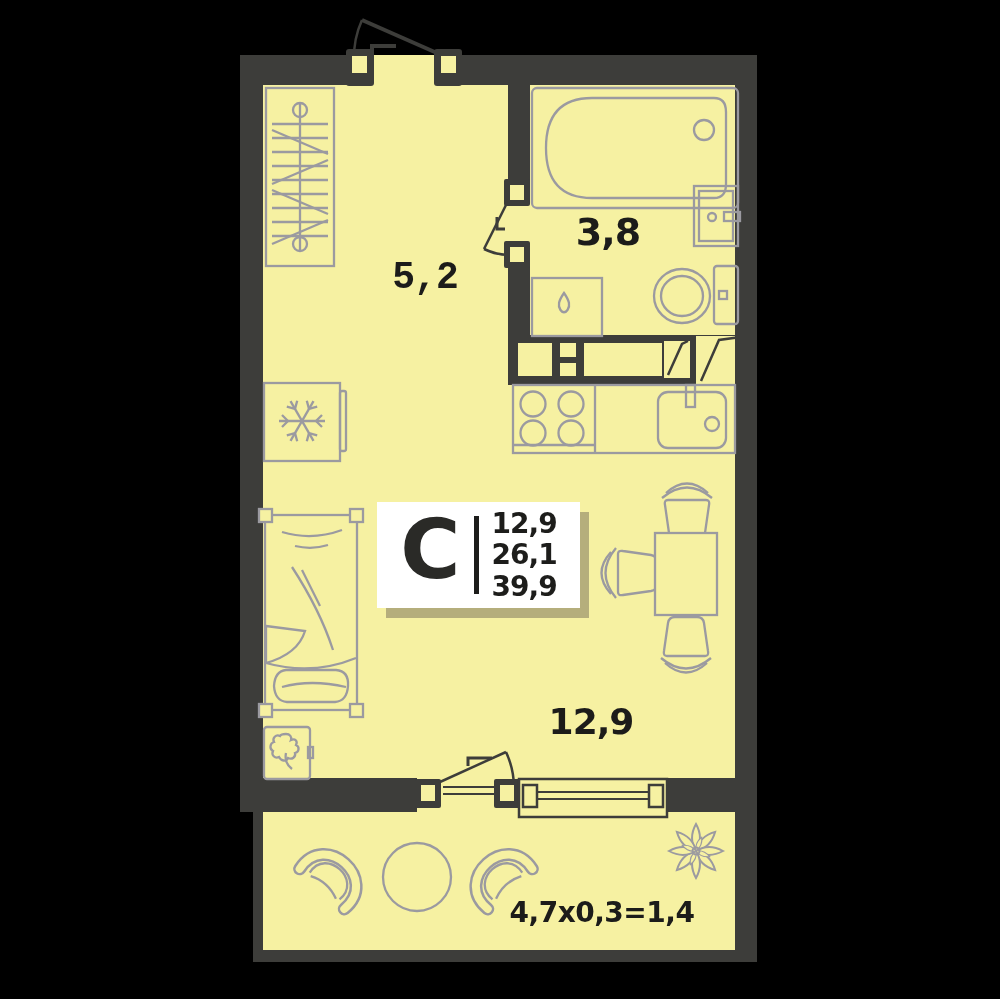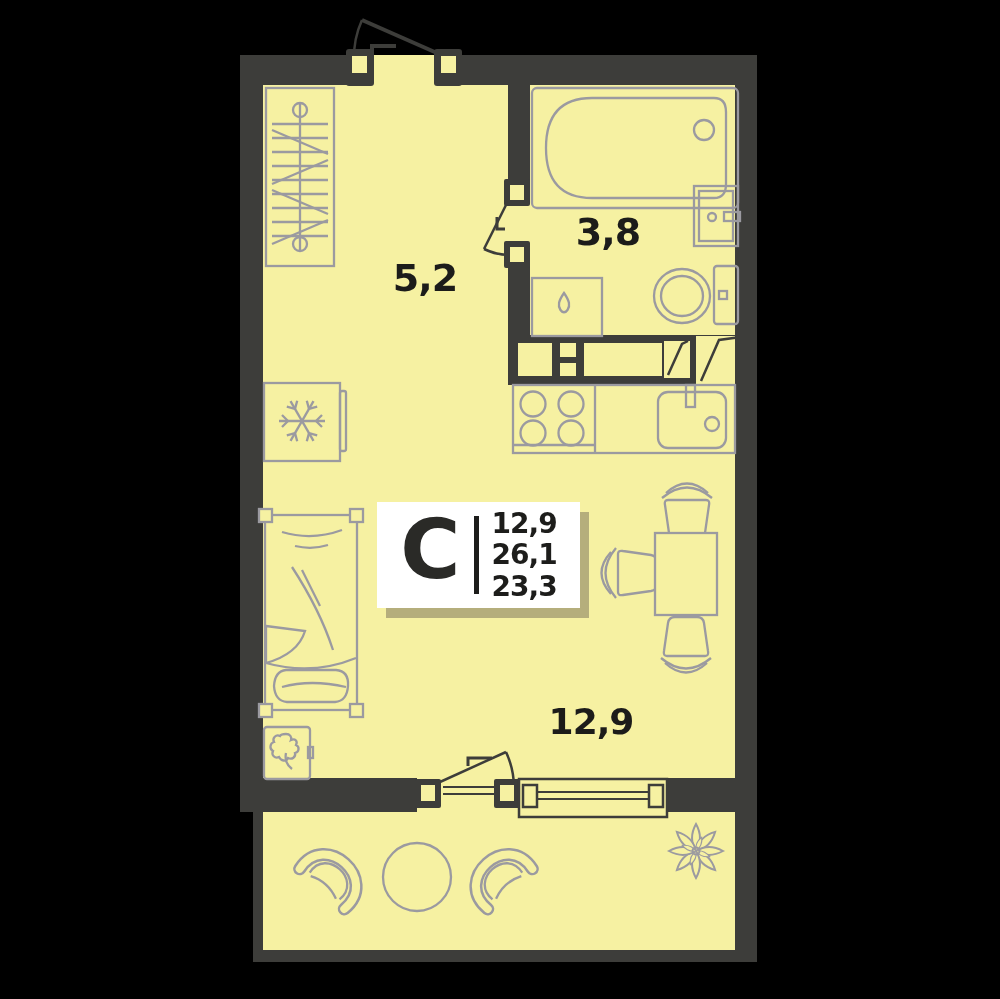"5,2" .lbl-hall { font-family: none -> Liberation Mono, monospace }
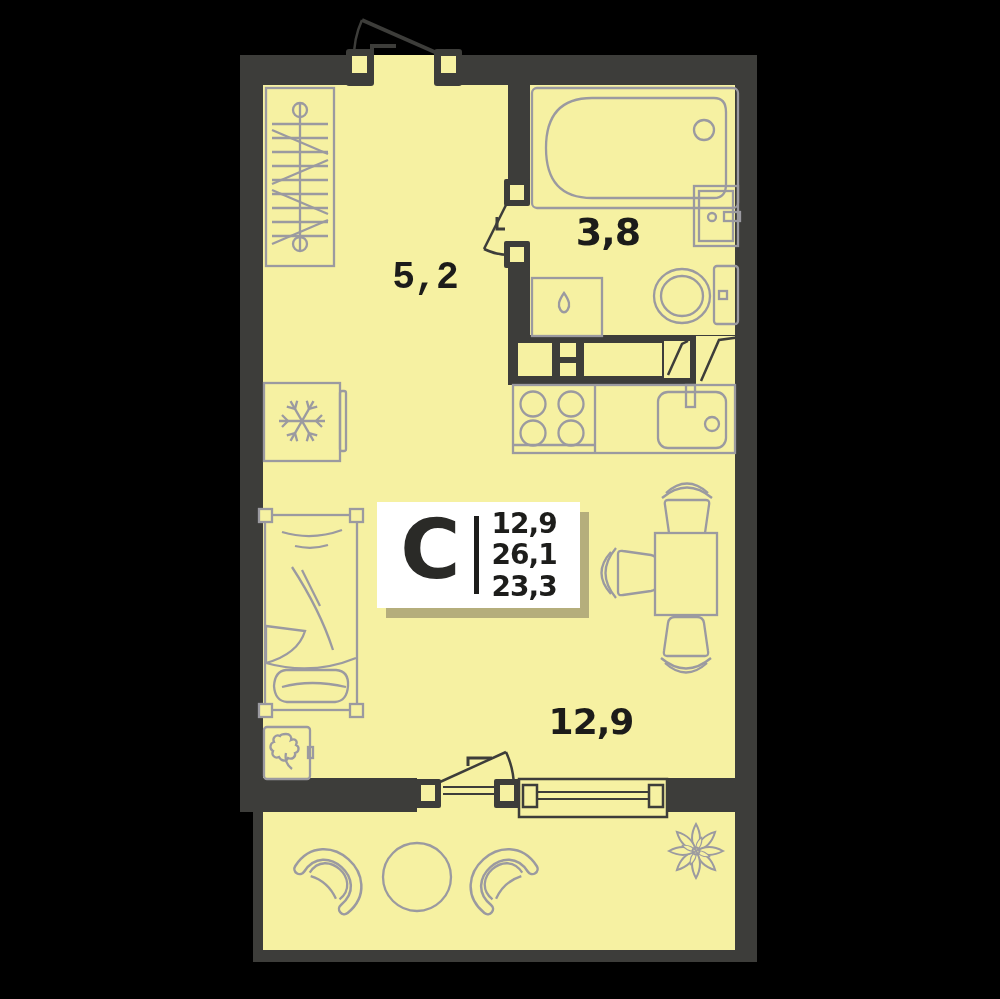"23,3" span { text: 23,3 -> 39,9 }
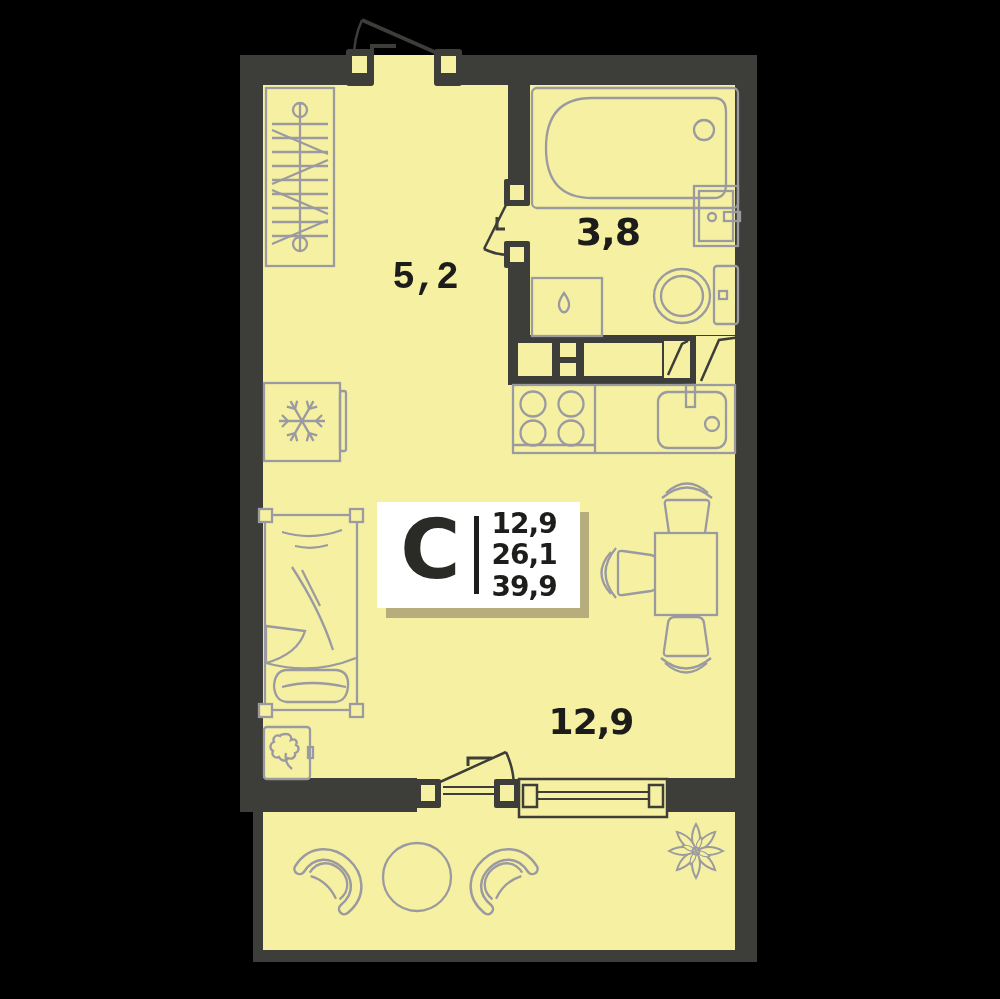"4,7х0,3=1,4" div.lbl { html: none -> <div>4,7х0,3=1,4</div> }
